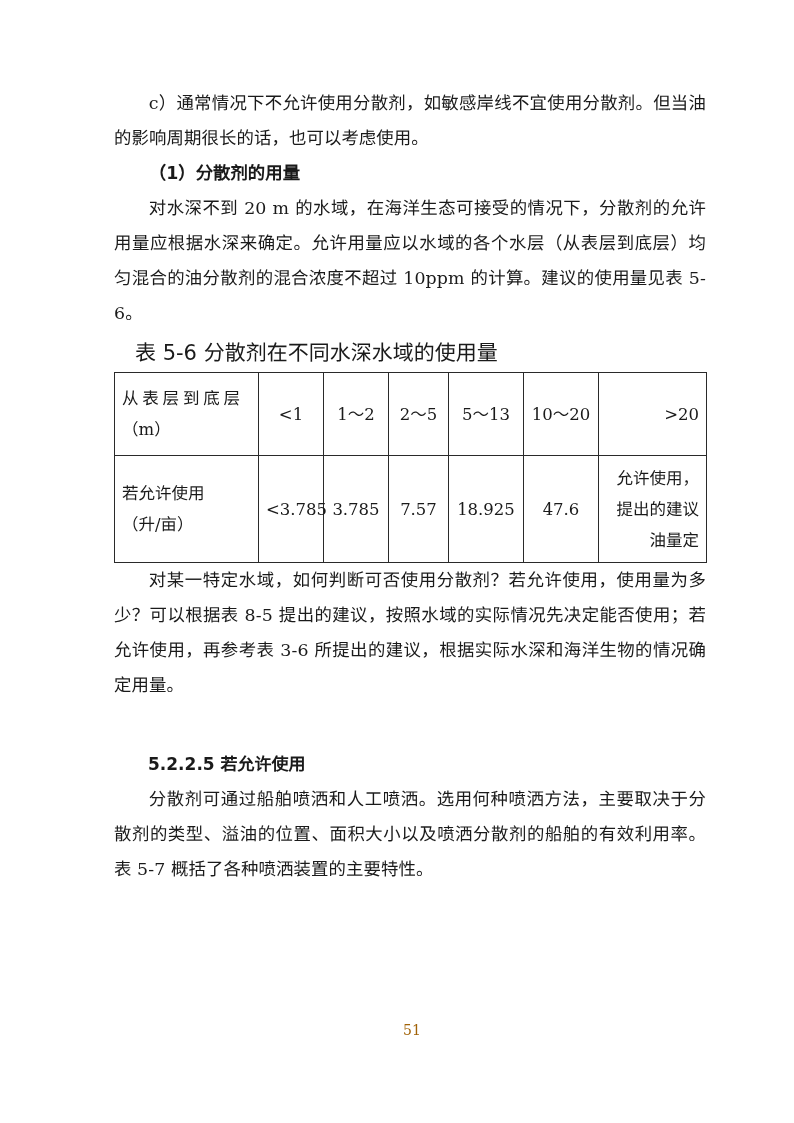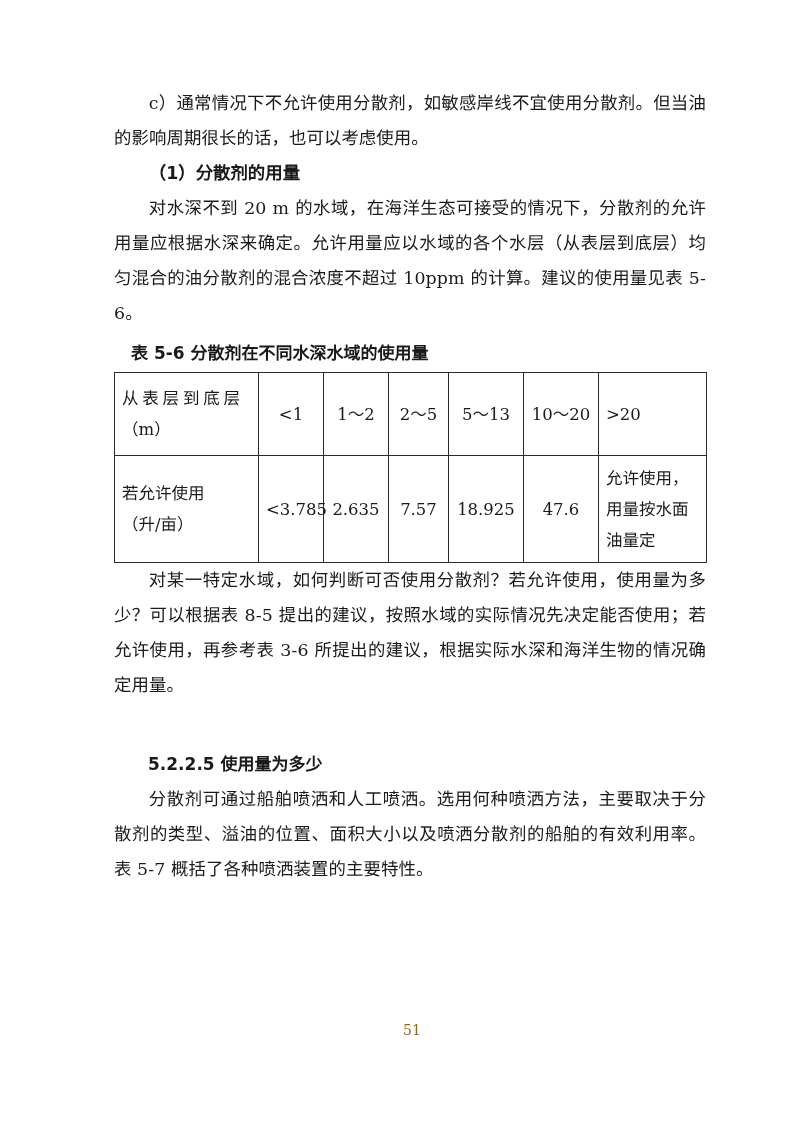"表 5-6 分散剂在不同水深水域的使用量" .table-caption { font-size: 17px -> 21px; font-weight: bold -> normal }
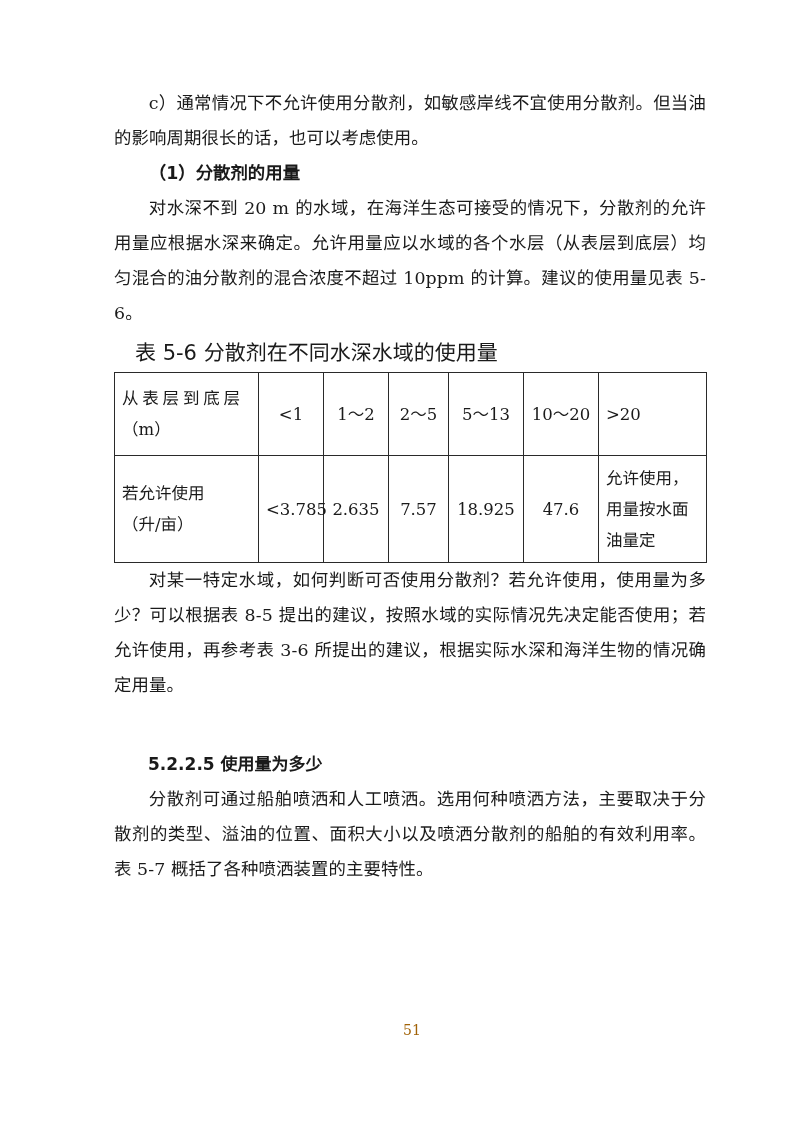">20" td.val-left { text-align: left -> right }
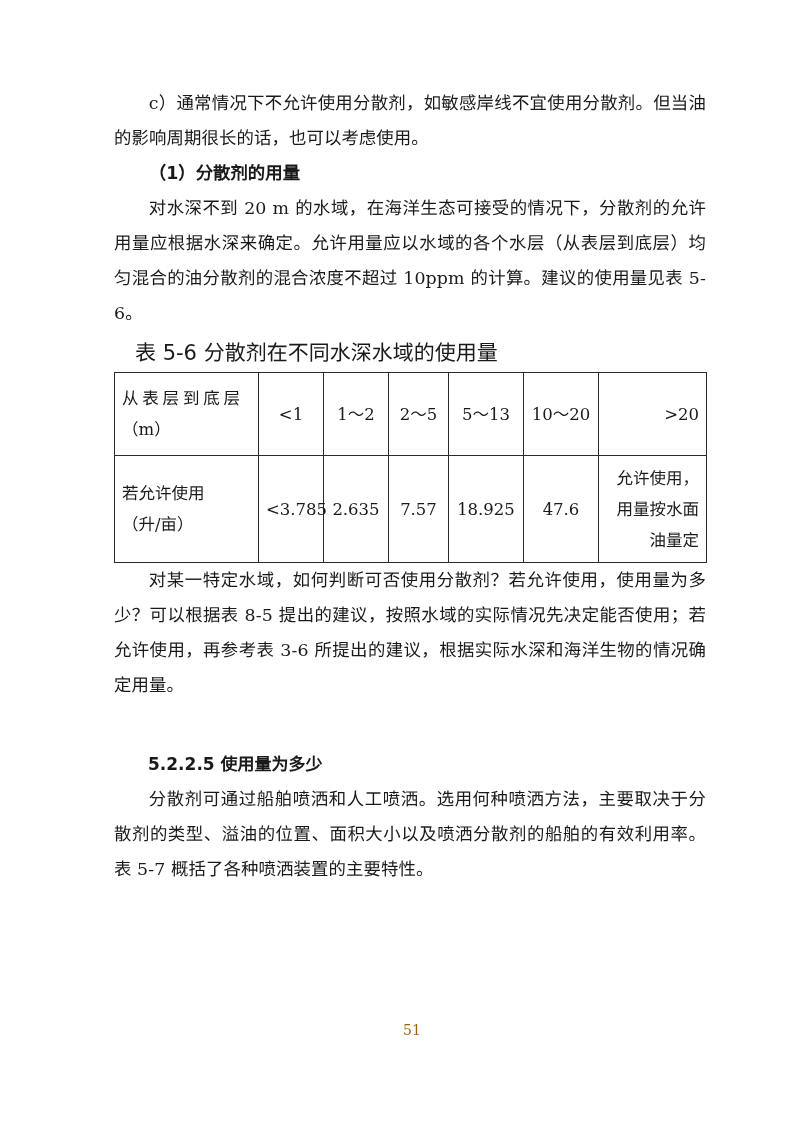"2.635" td.val { text: 2.635 -> 3.785 }
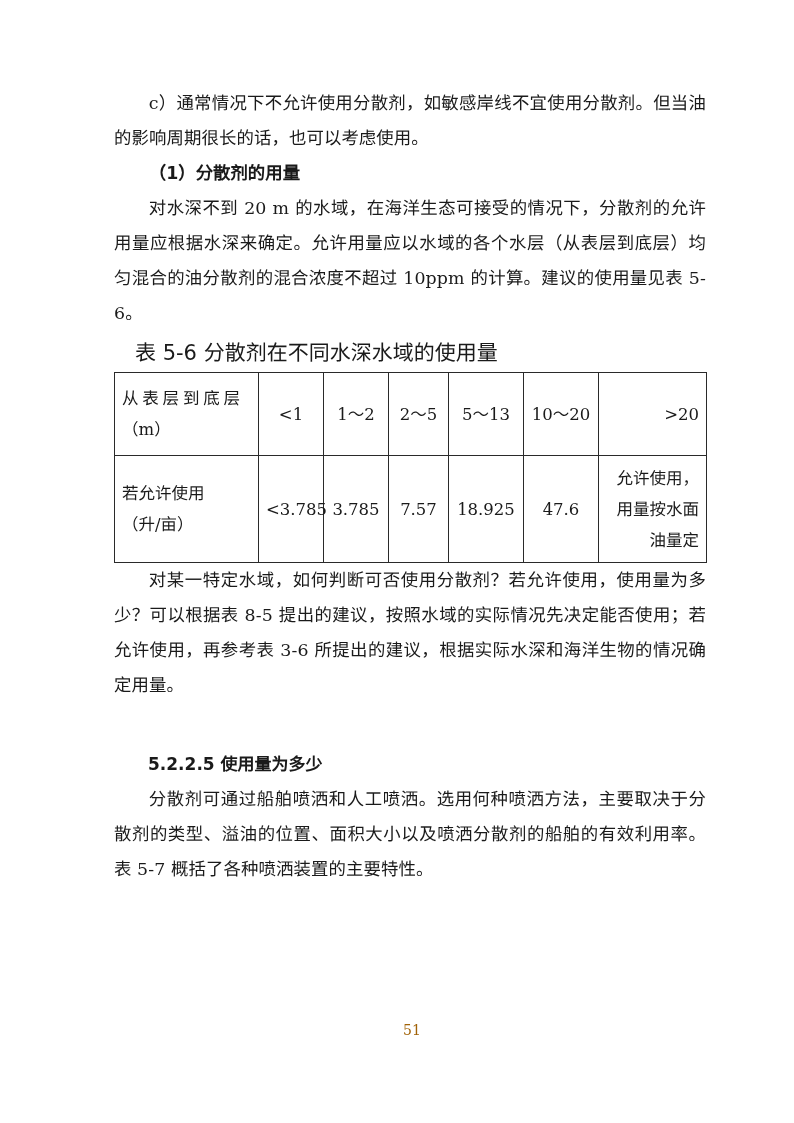"用量按水面" span { text: 用量按水面 -> 提出的建议 }
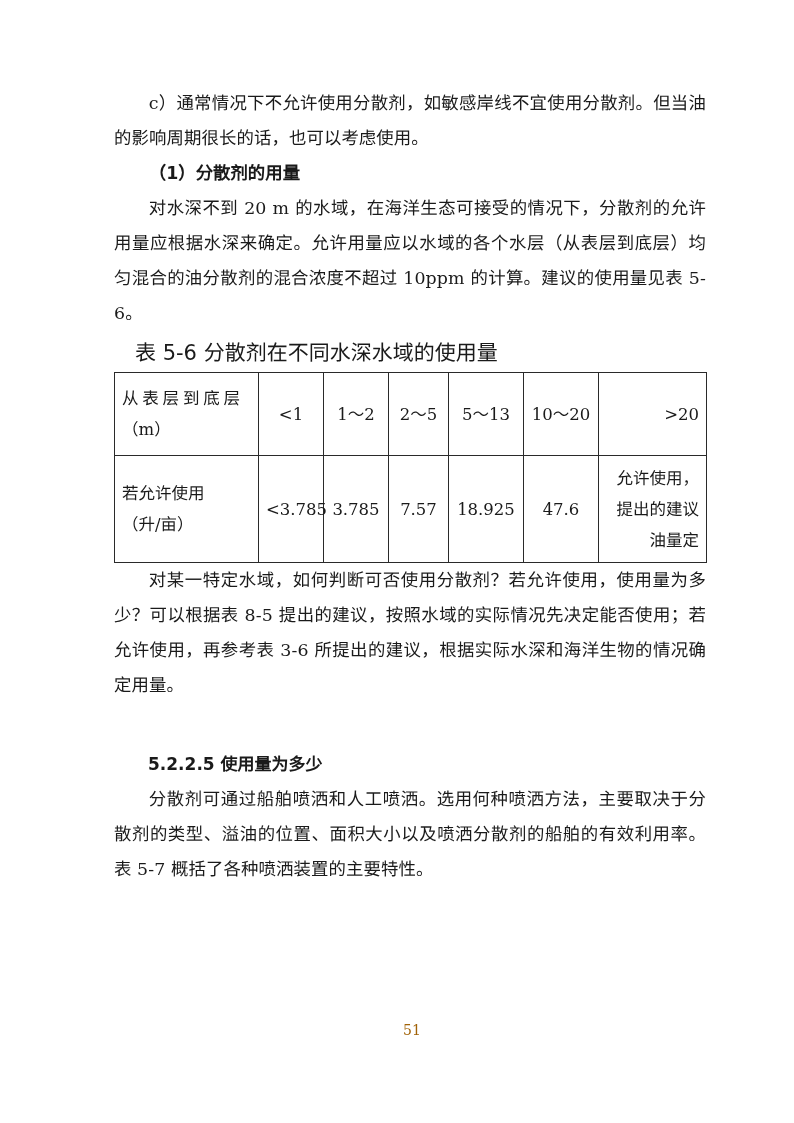"5.2.2.5 使用量为多少" h2.section-heading { text: 使用量为多少 -> 若允许使用 }
